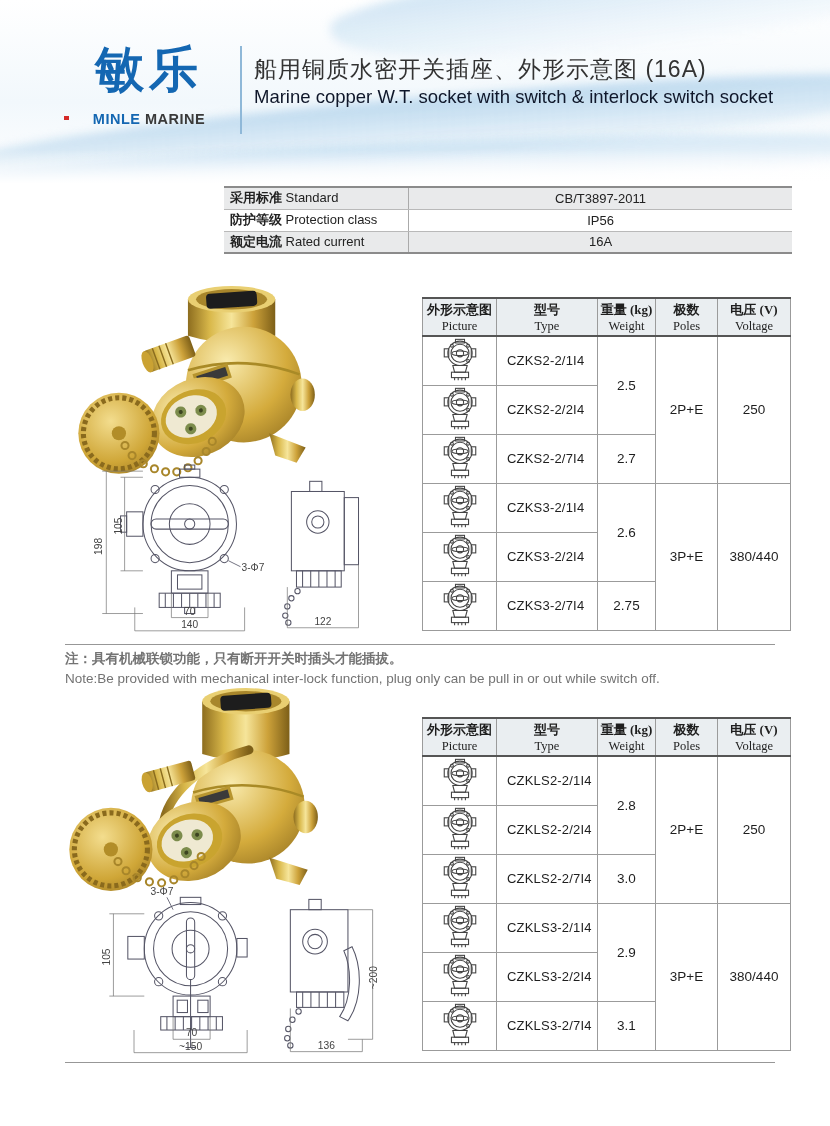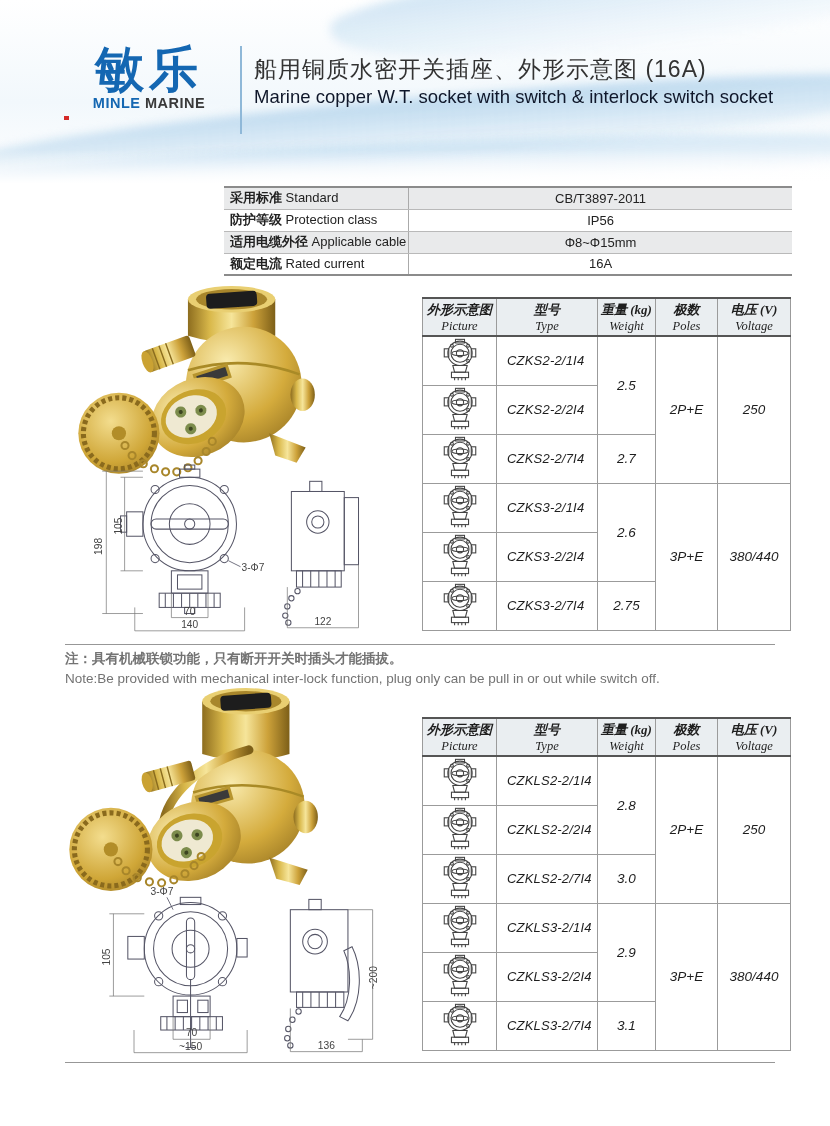"MINLE MARINE" .logo-en { margin-top: 0 -> 16px }
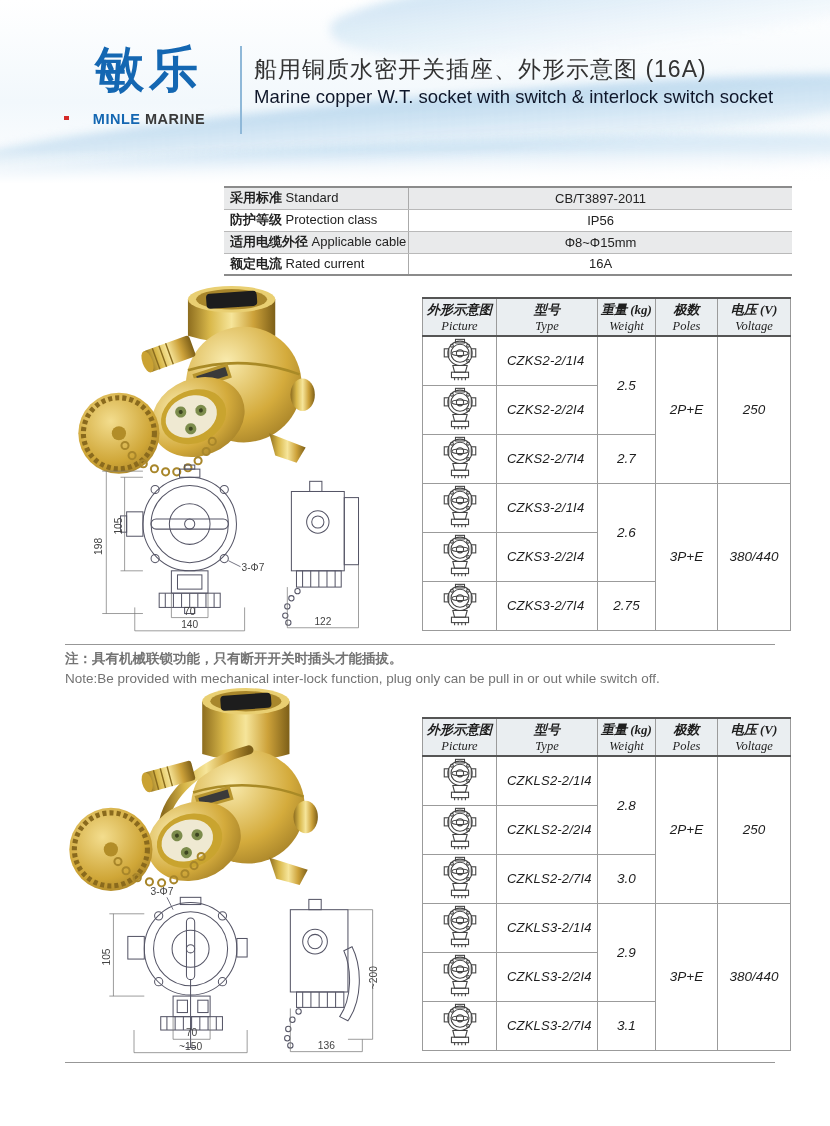"适用电缆外径 Applicable cable" tr { html: <tr> <td><span>适用电缆外径</span><span> Applicable cable</span></td> <td>Φ8~Φ15mm</td> </tr> -> none }
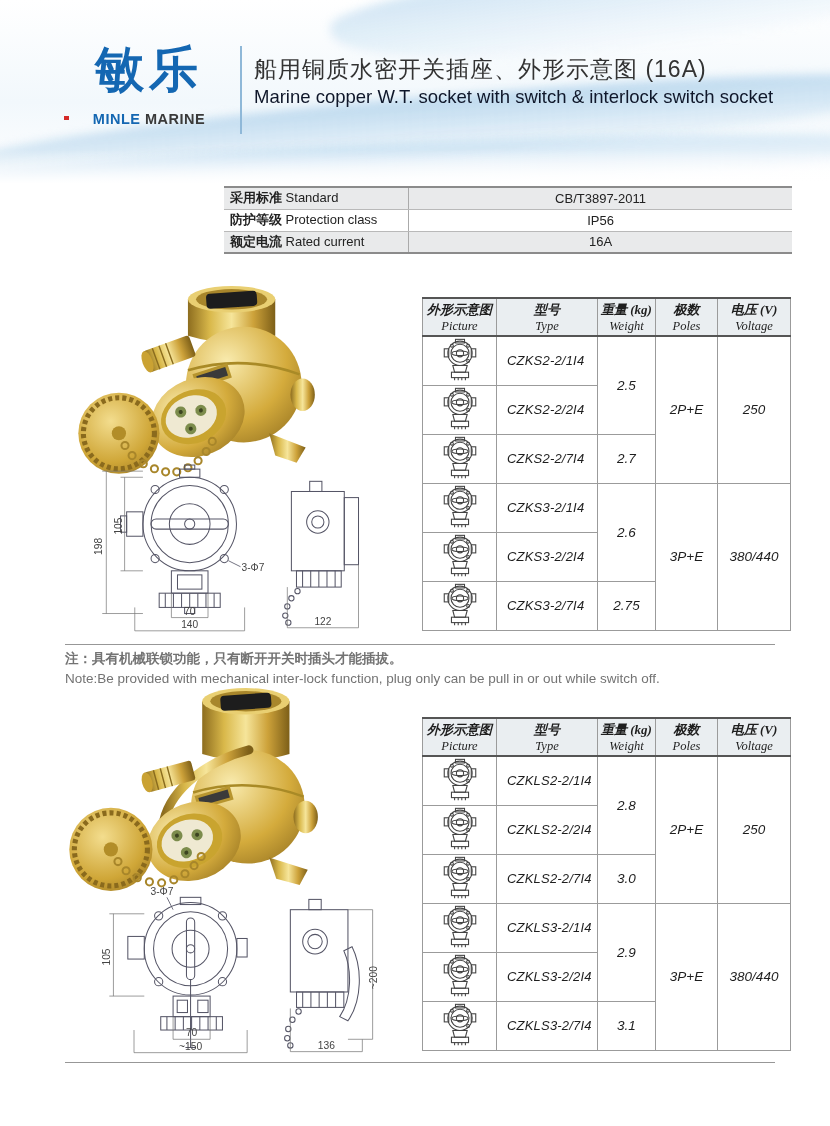"外形示意图" .ptable { font-style: italic -> none }
